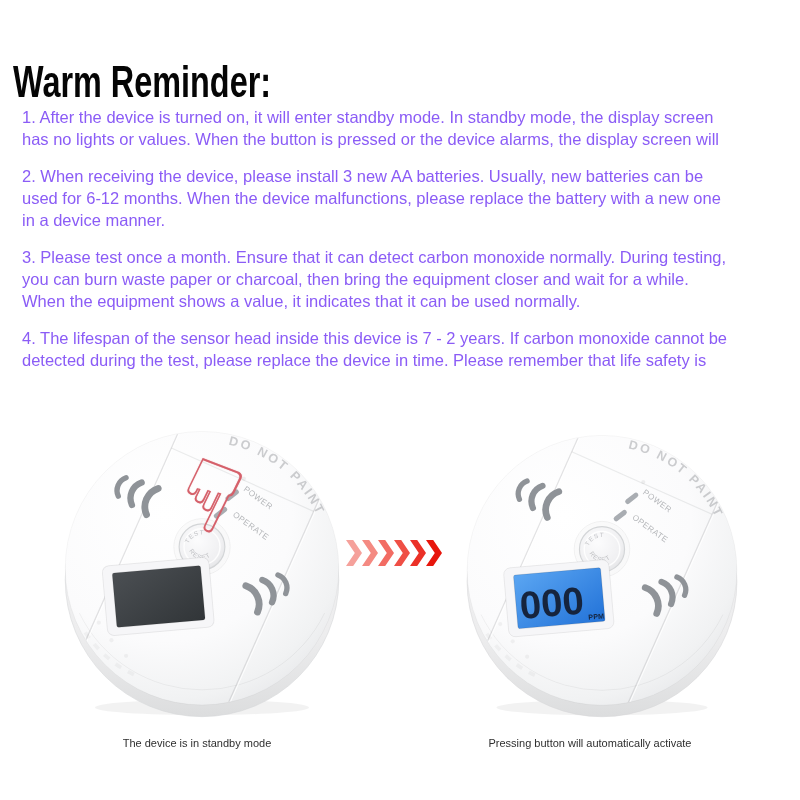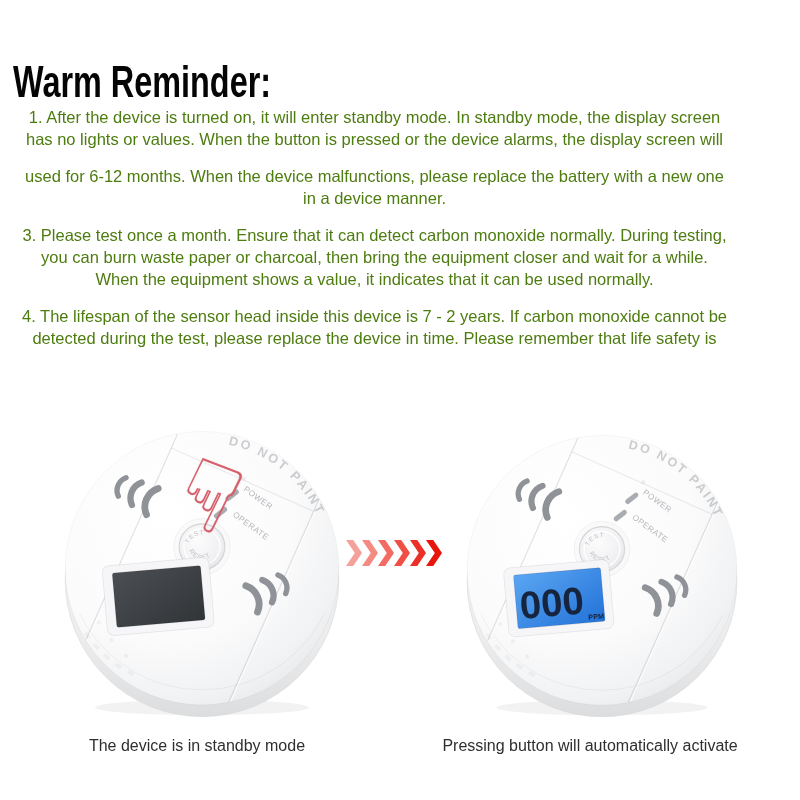"1. After the device is" .line { color: #4d7c0f -> #8b5cf6; text-align: center -> none }
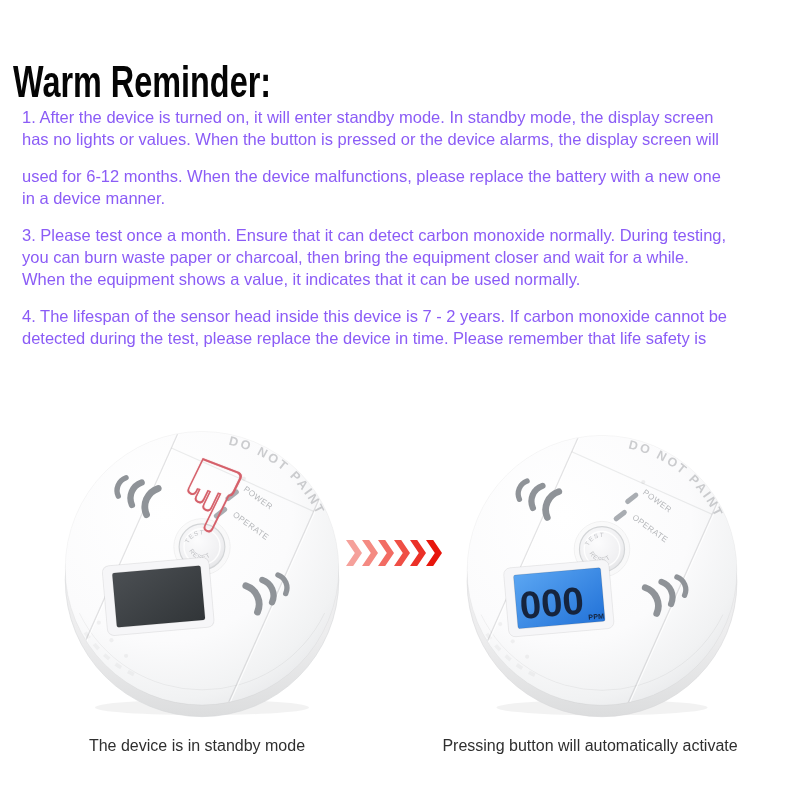"2. When receiving the device," div.line { html: none -> <div>2. When receiving the device, please install 3 new AA batteries. Usually, new batteries can be</div> }
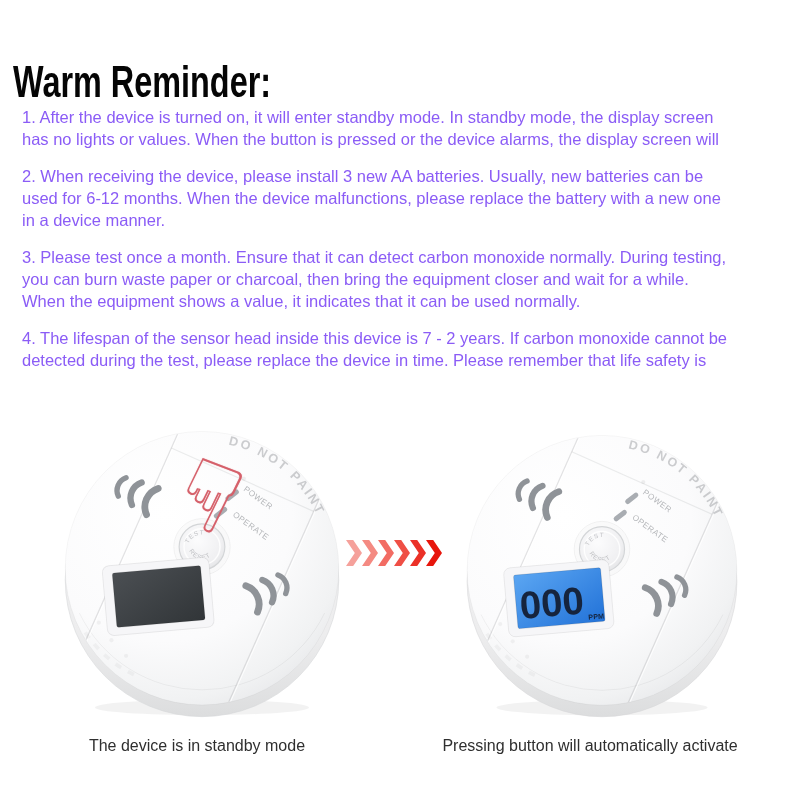"The device is in standby" .caption { font-size: 16px -> 11px }
